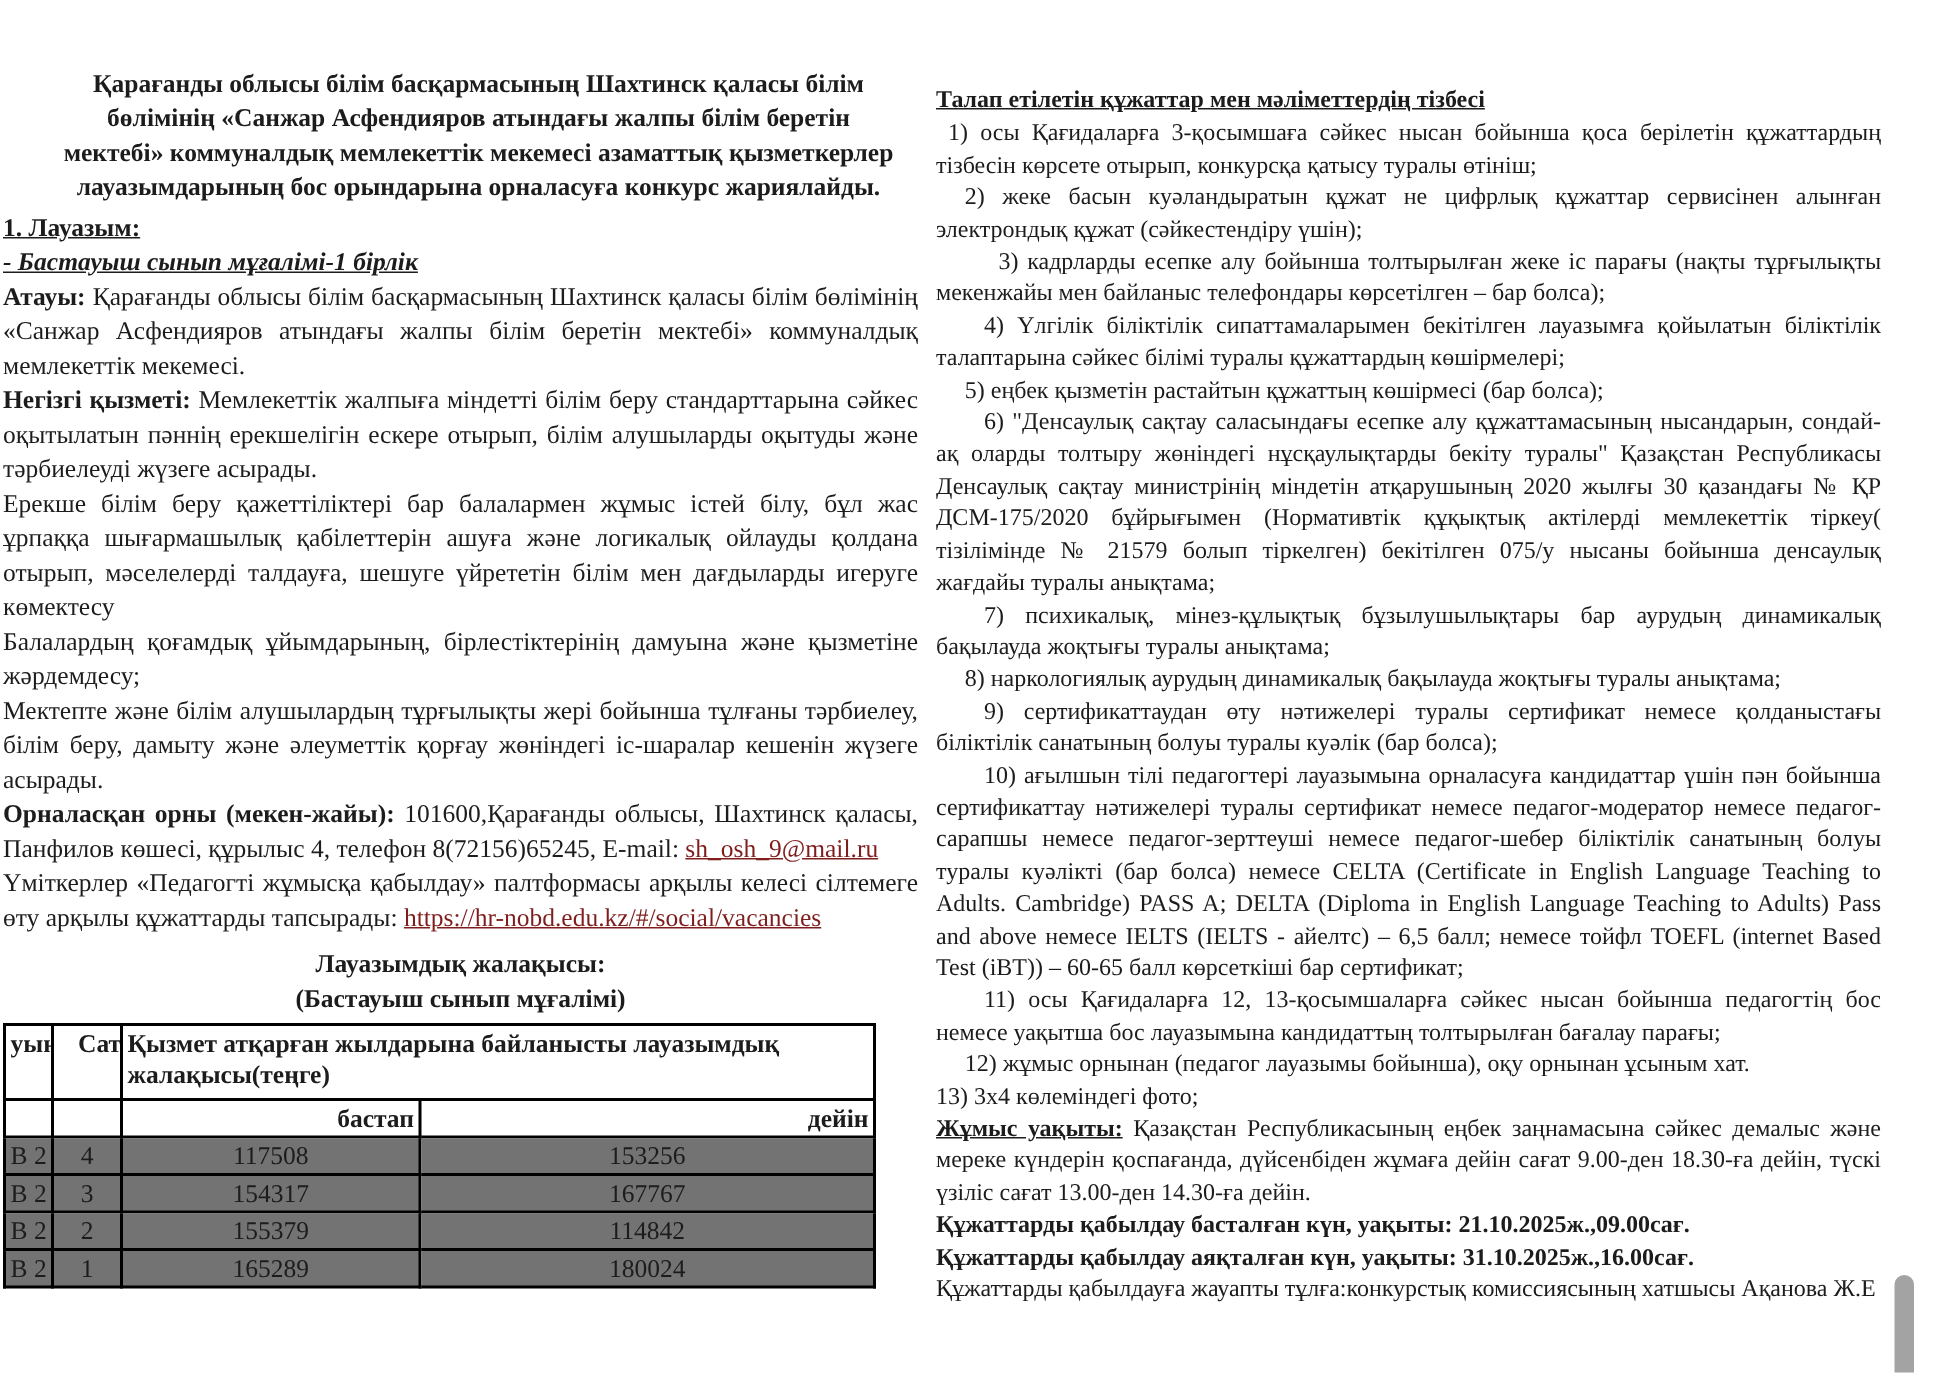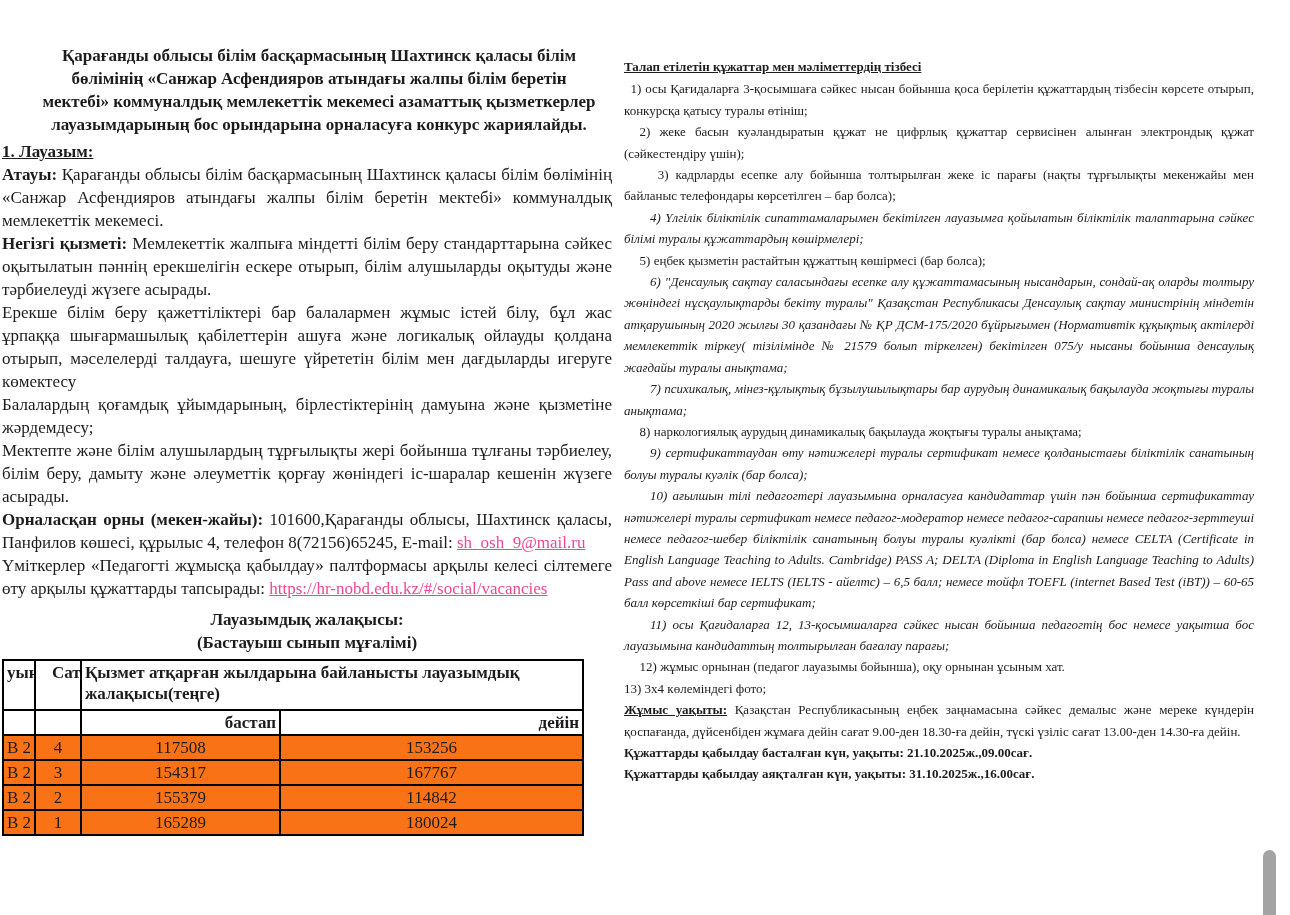"Талап етілетін құжаттар мен" .col-right { font-size: 13px -> 16px }
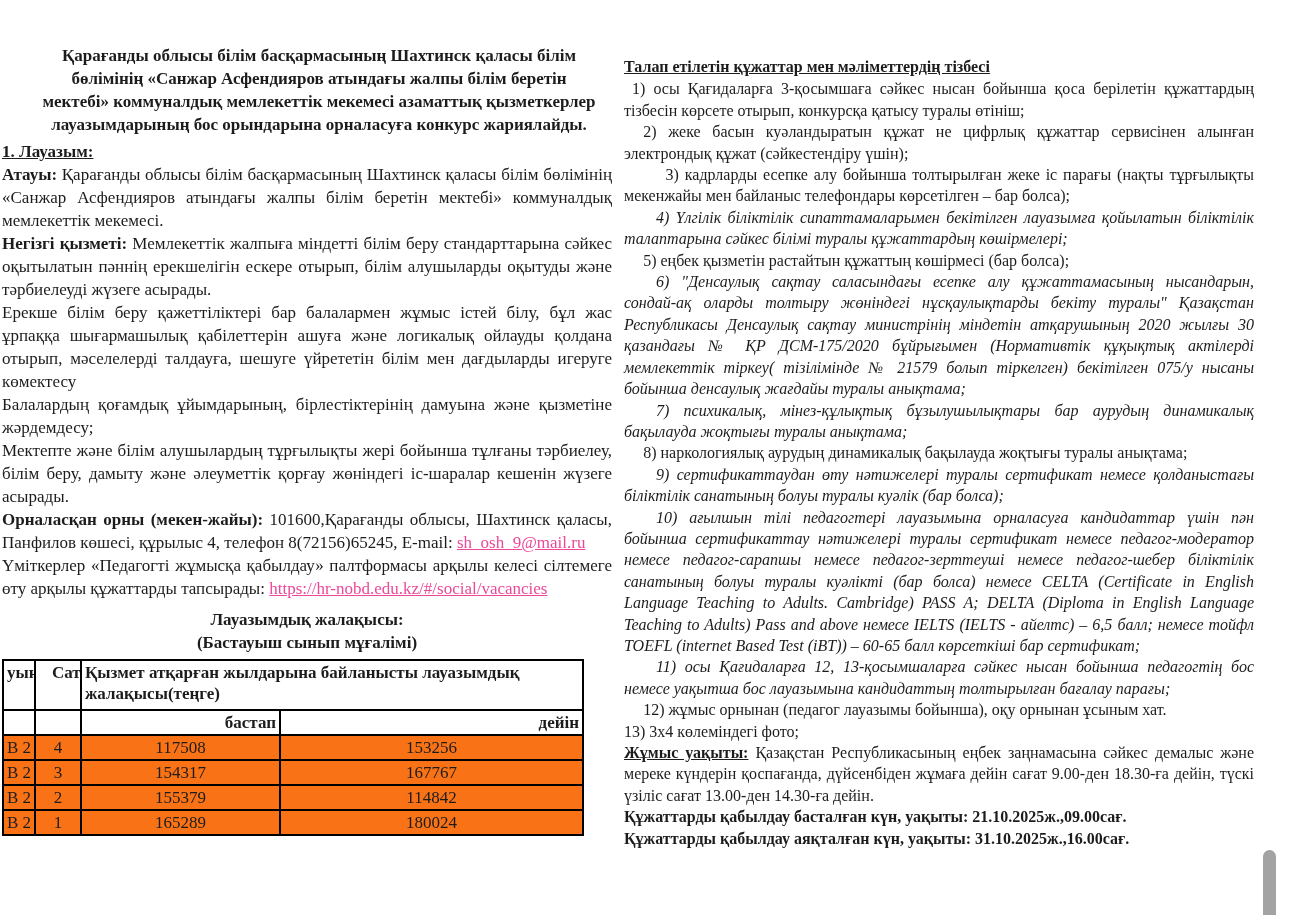"- Бастауыш сынып мұғалімі-1 бірлік" p.position-item { html: none -> <p>- Бастауыш сынып мұғалімі-1 бірлік</p> }
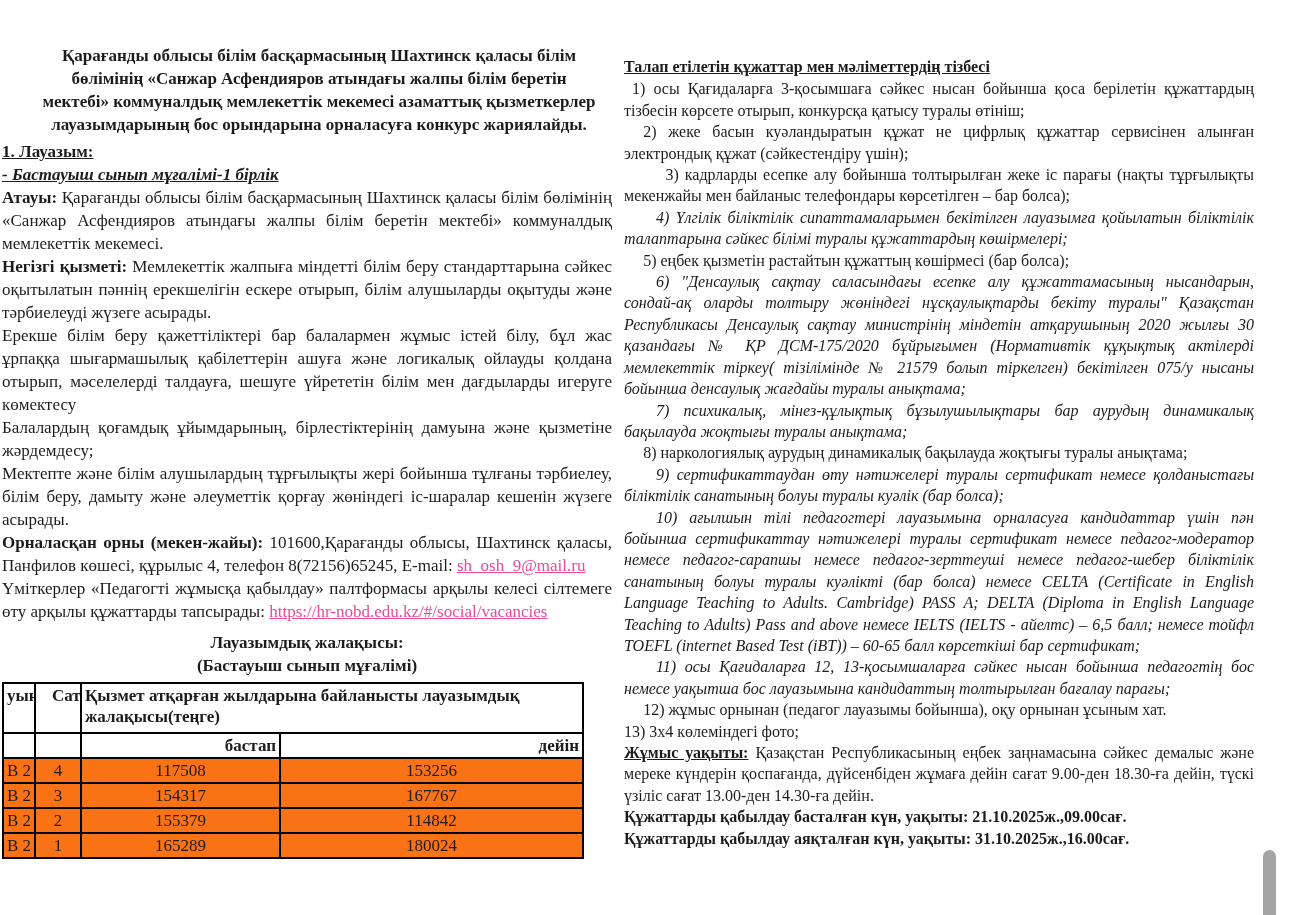"4) Үлгілік біліктілік сипаттамаларымен" .i3 { font-style: italic -> none }
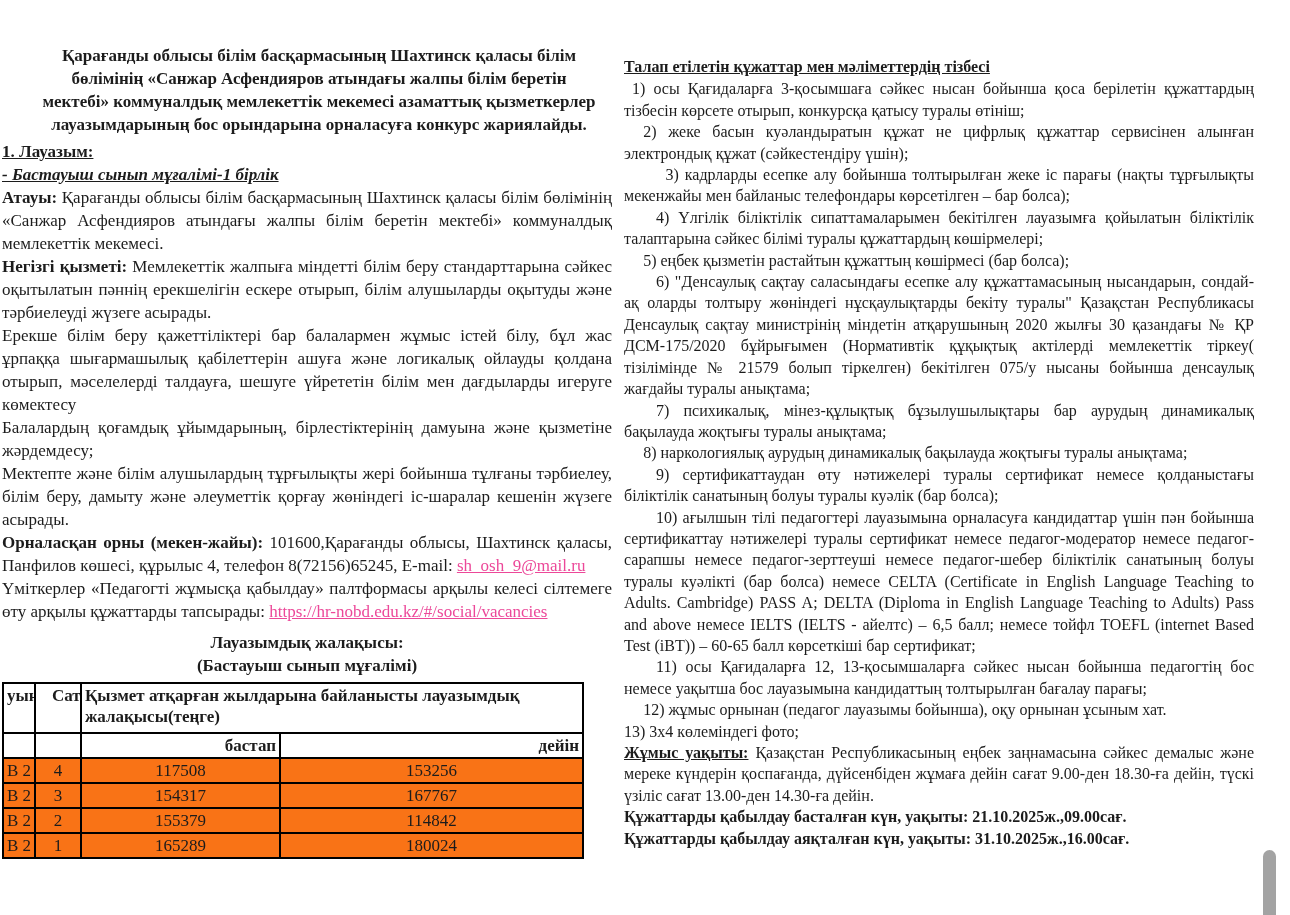"sh_osh_9@mail.ru" a.doclink { color: #ec4899 -> #7f1d1d }
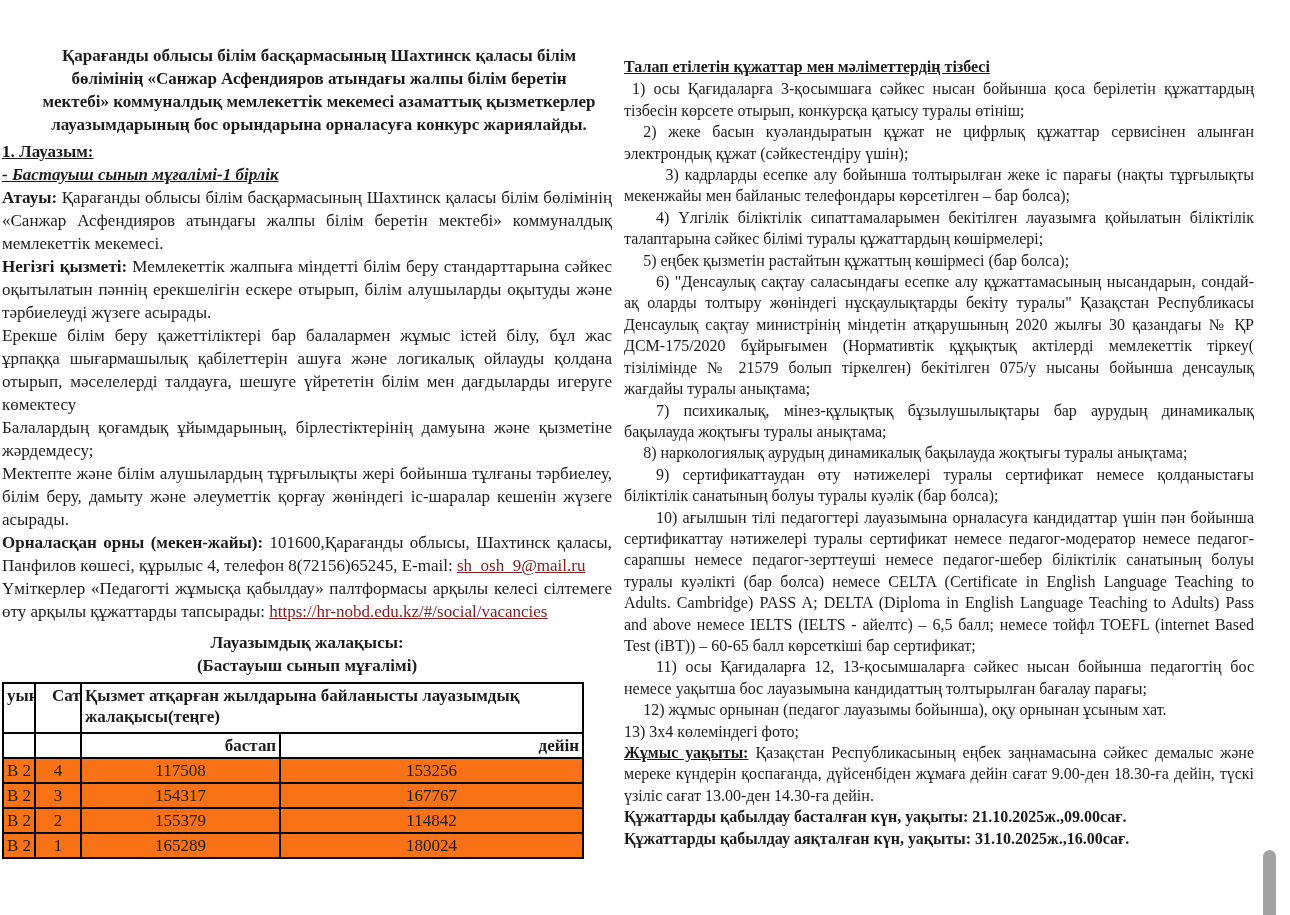"В 2" table.salary .greenrow td { background: #f97316 -> #737373 }
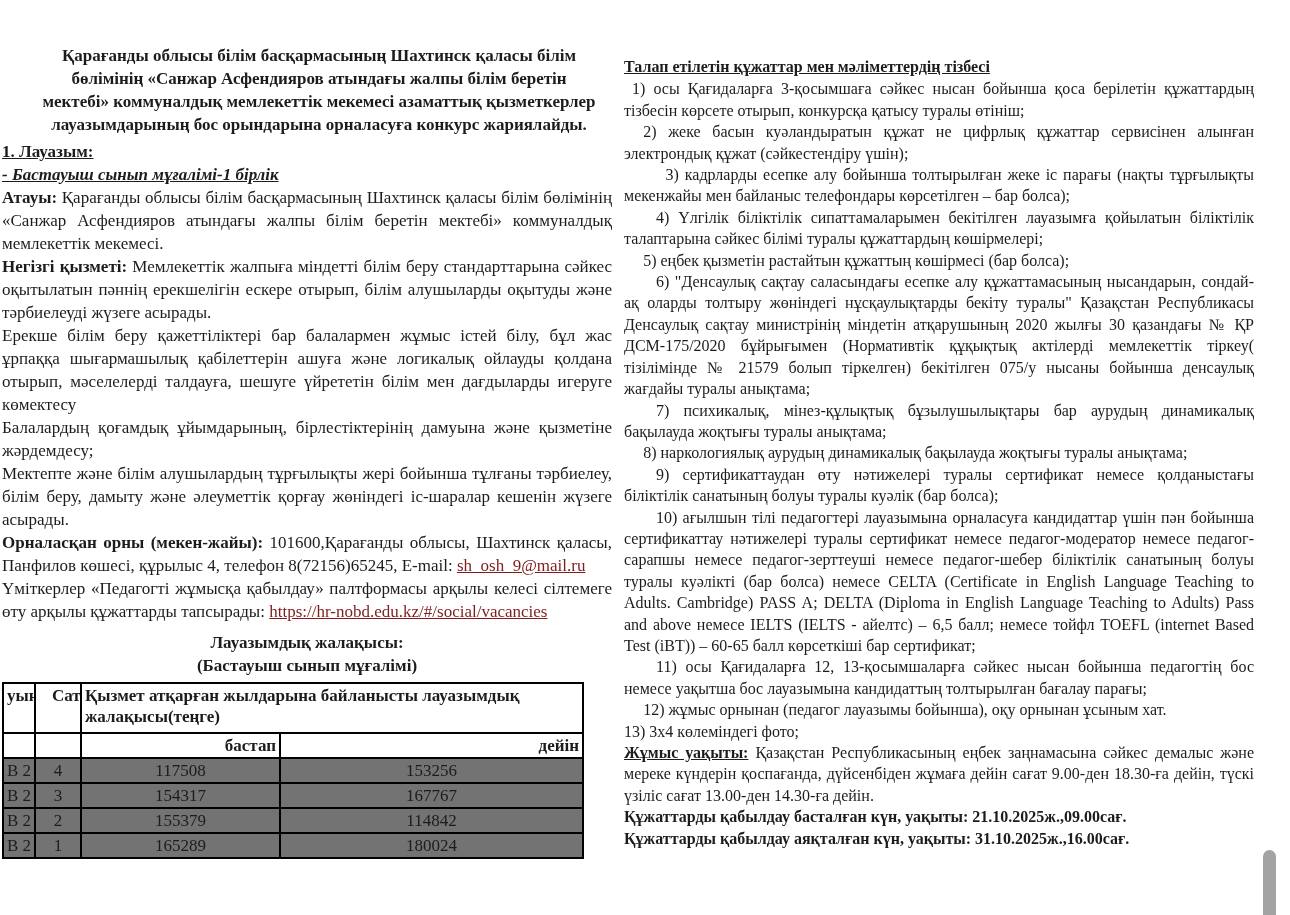"Құжаттарды қабылдауға жауапты" p.plain-line { html: none -> <p>Құжаттарды қабылдауға жауапты тұлға:конкурстық комиссиясының хатшысы Ақанова Ж.Е</p> }
